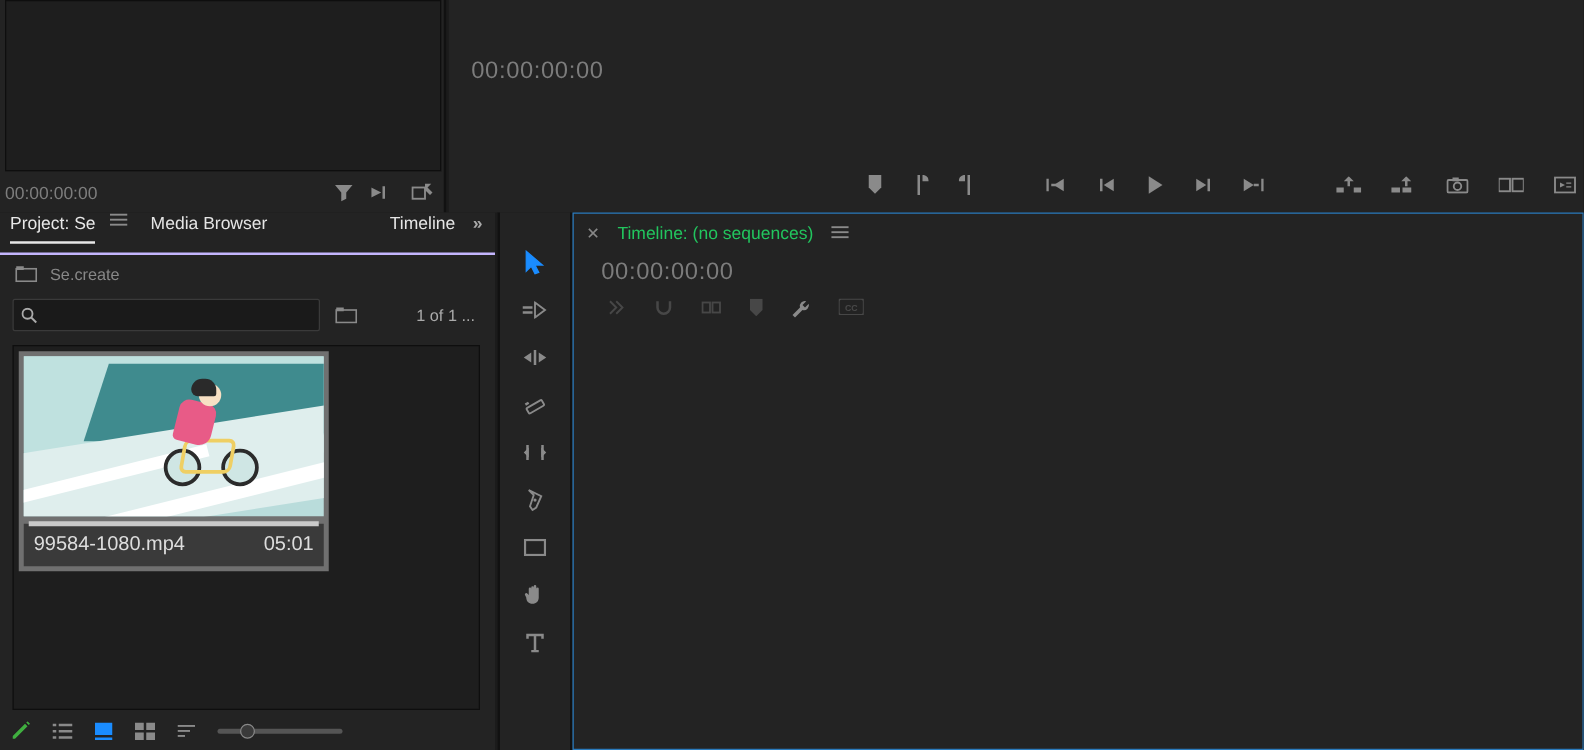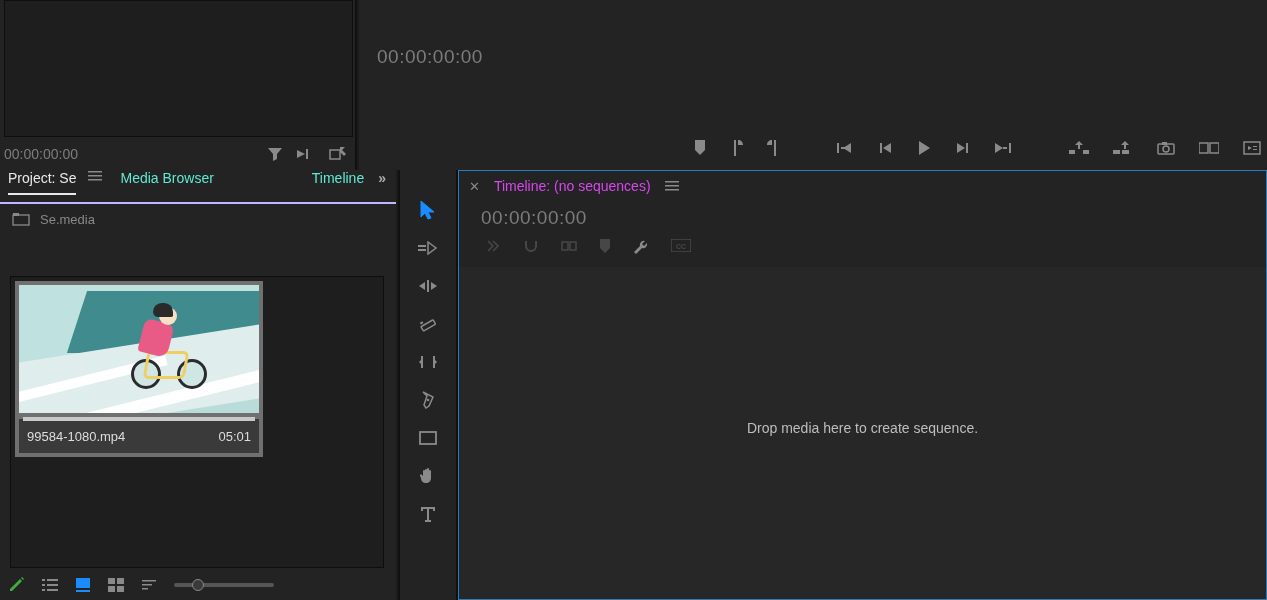"Media Browser" .tab { color: #5eead4 -> #e5e5e5 }
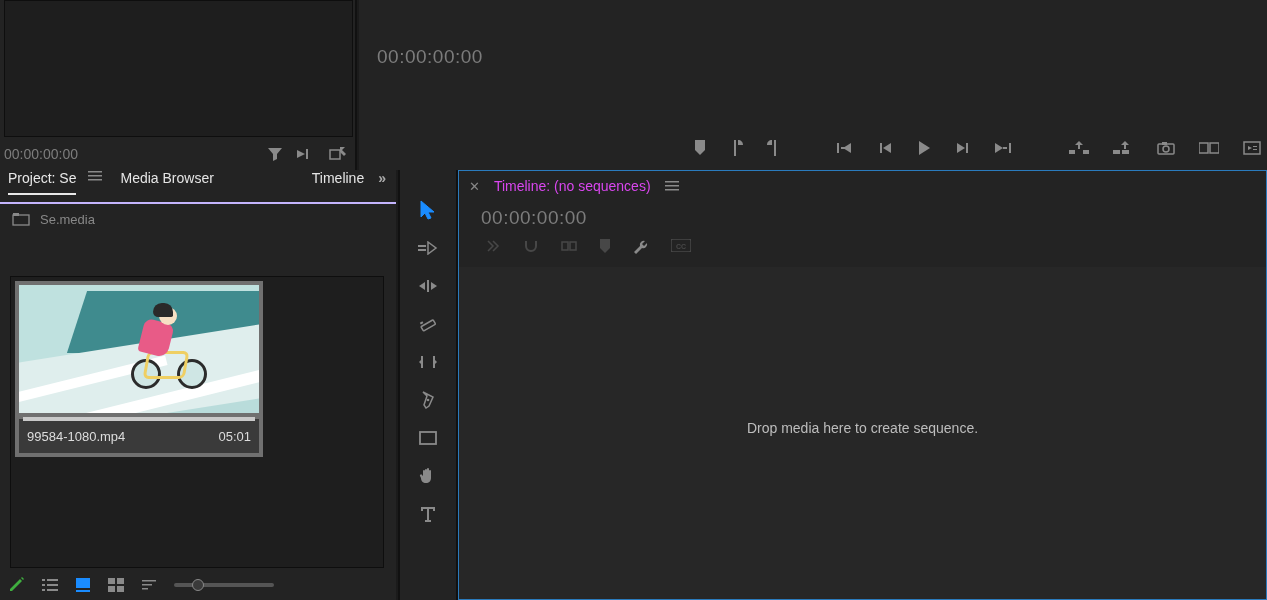"Timeline: (no sequences)" .tl-title { color: #d946ef -> #22c55e }
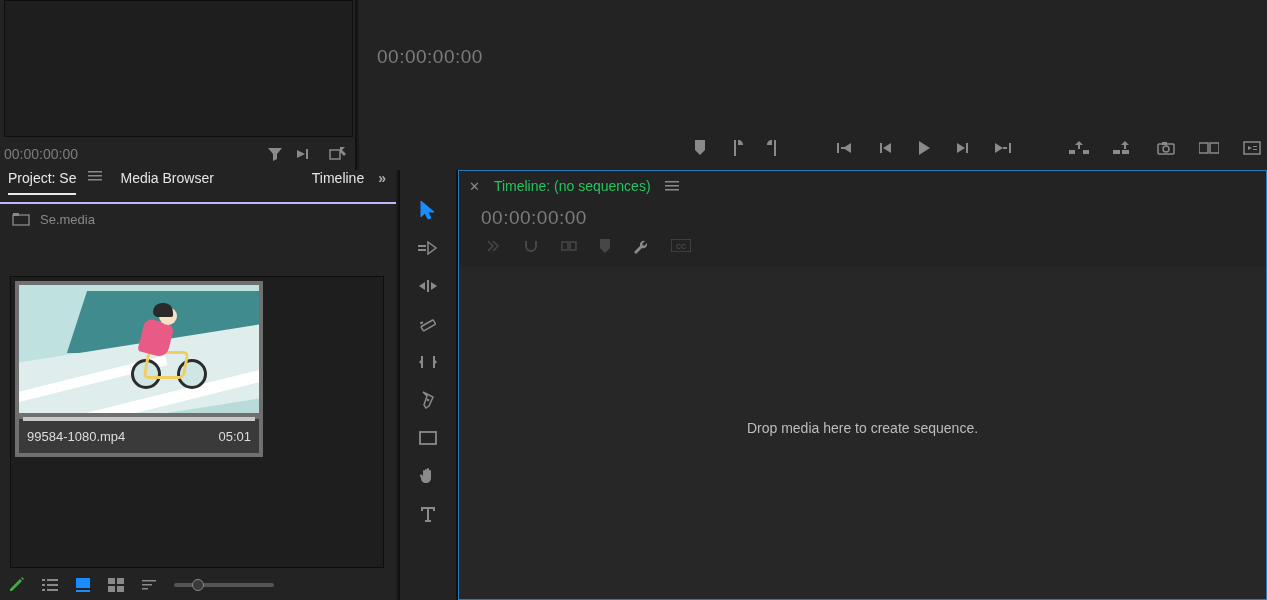"Se.media" span { text: Se.media -> Se.create }
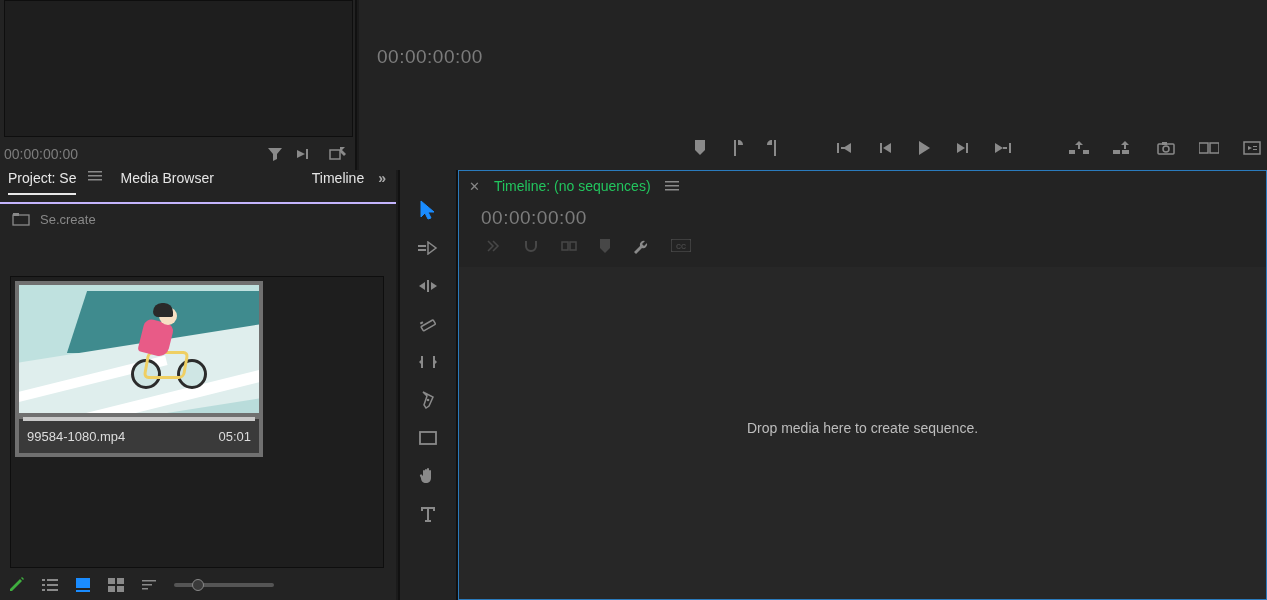"1 of 1 ..." div.proj-search-row { html: none -> <div> <div> <span> <svg> <circle></circle> <path></path> </svg> </span> <input> </div> <span> <svg> <rect></rect> <rect></rect> </svg> </span> <span>1 of 1 ...</span> </div> }
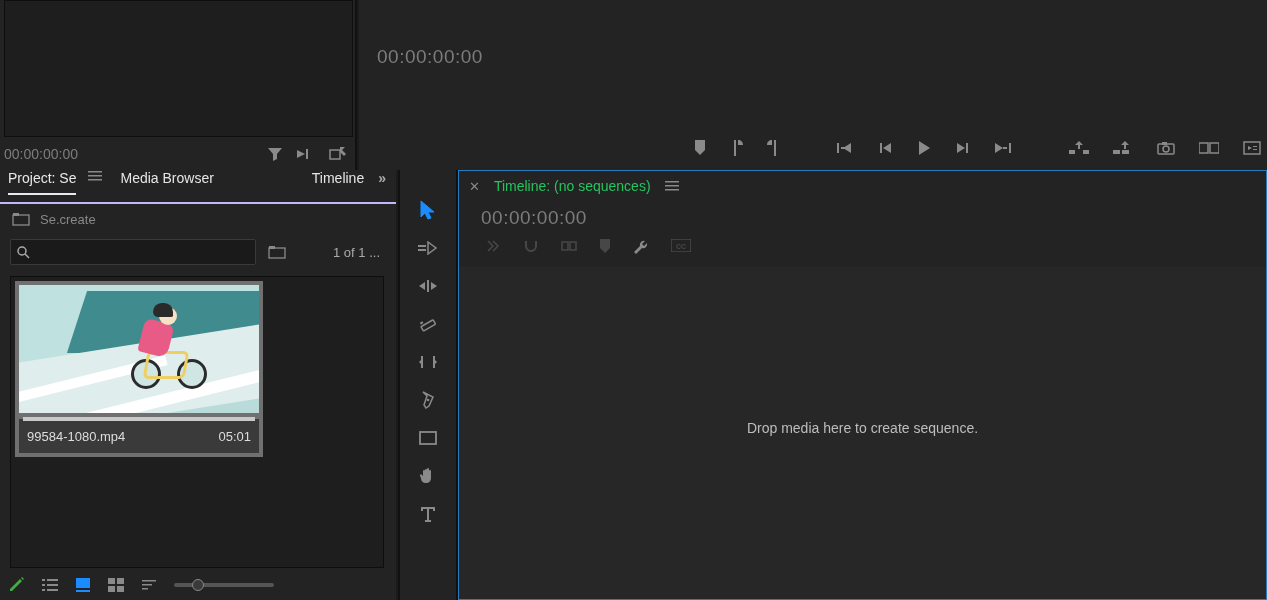"99584-1080.mp4" .clip-info { font-size: 13px -> 16px }
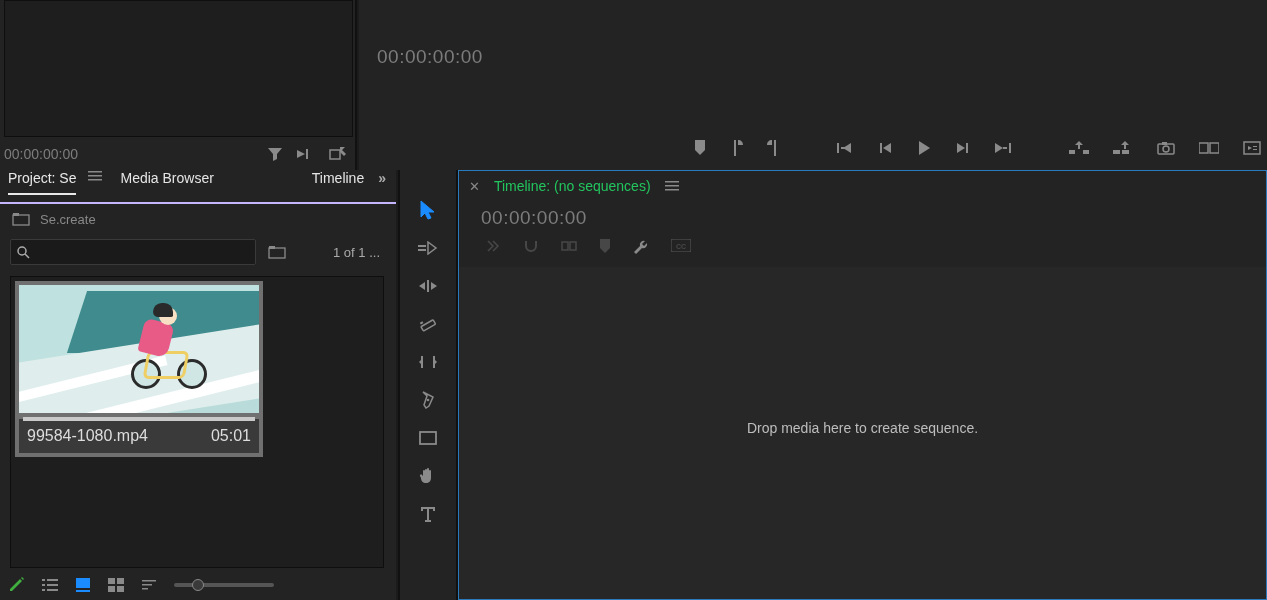"Drop media here to create" div.tl-body { html: <div> <div>Drop media here to create sequence.</div> </div> -> none }
